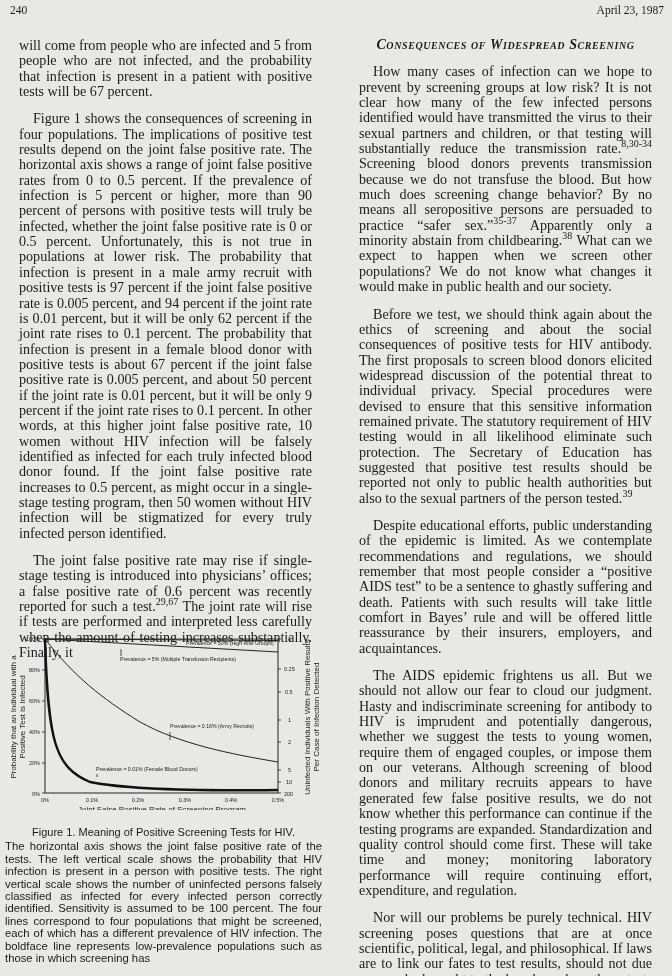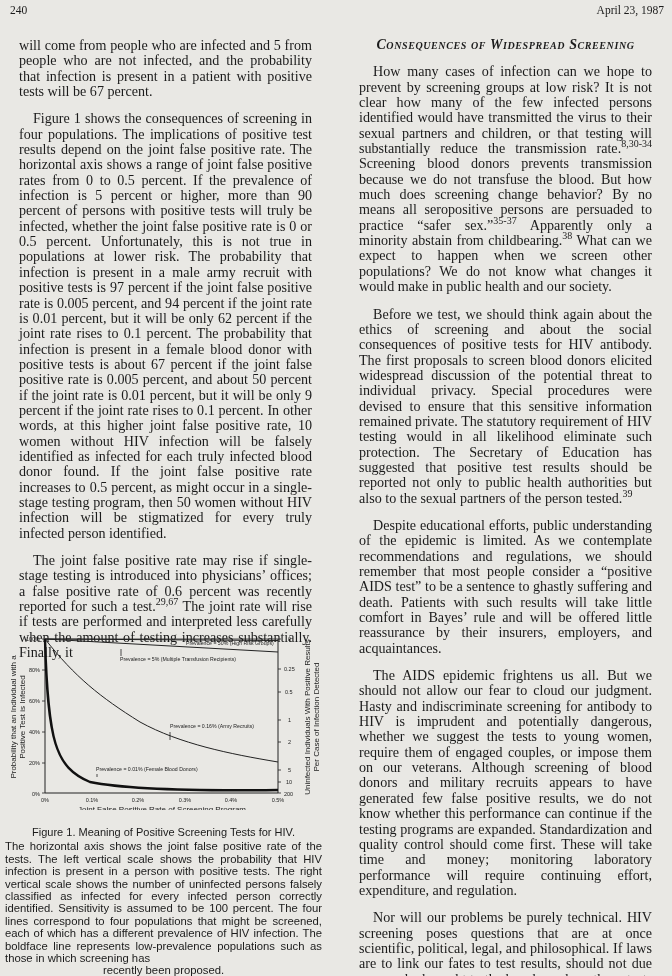"recently been proposed." span.last { html: <span>recently been proposed.</span> -> none }
